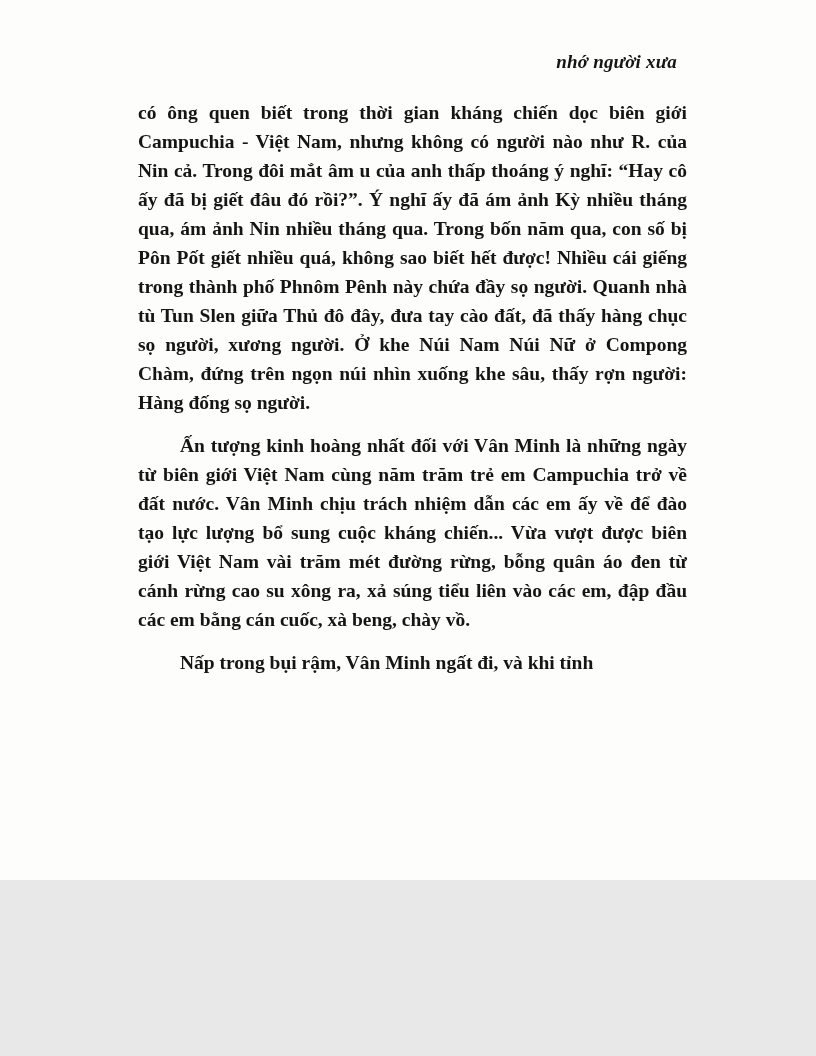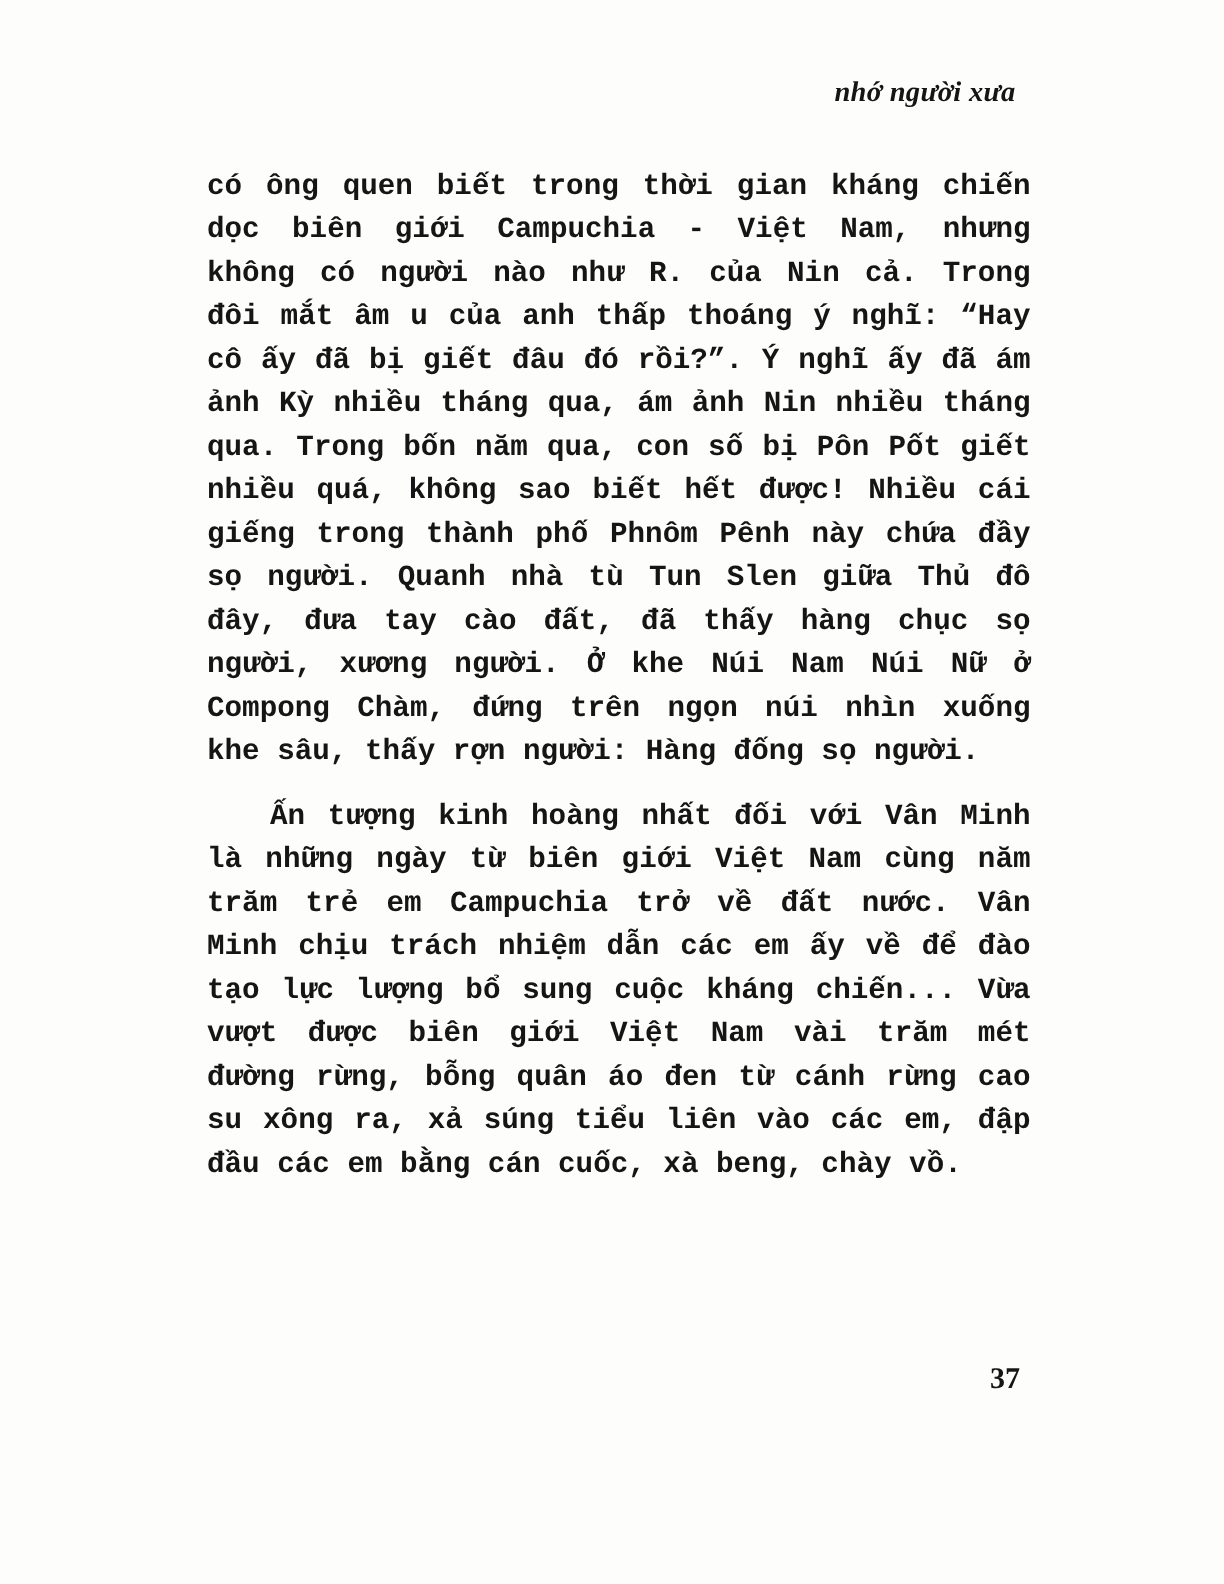"nhớ người xưa" .page { height: 1056px -> 880px }
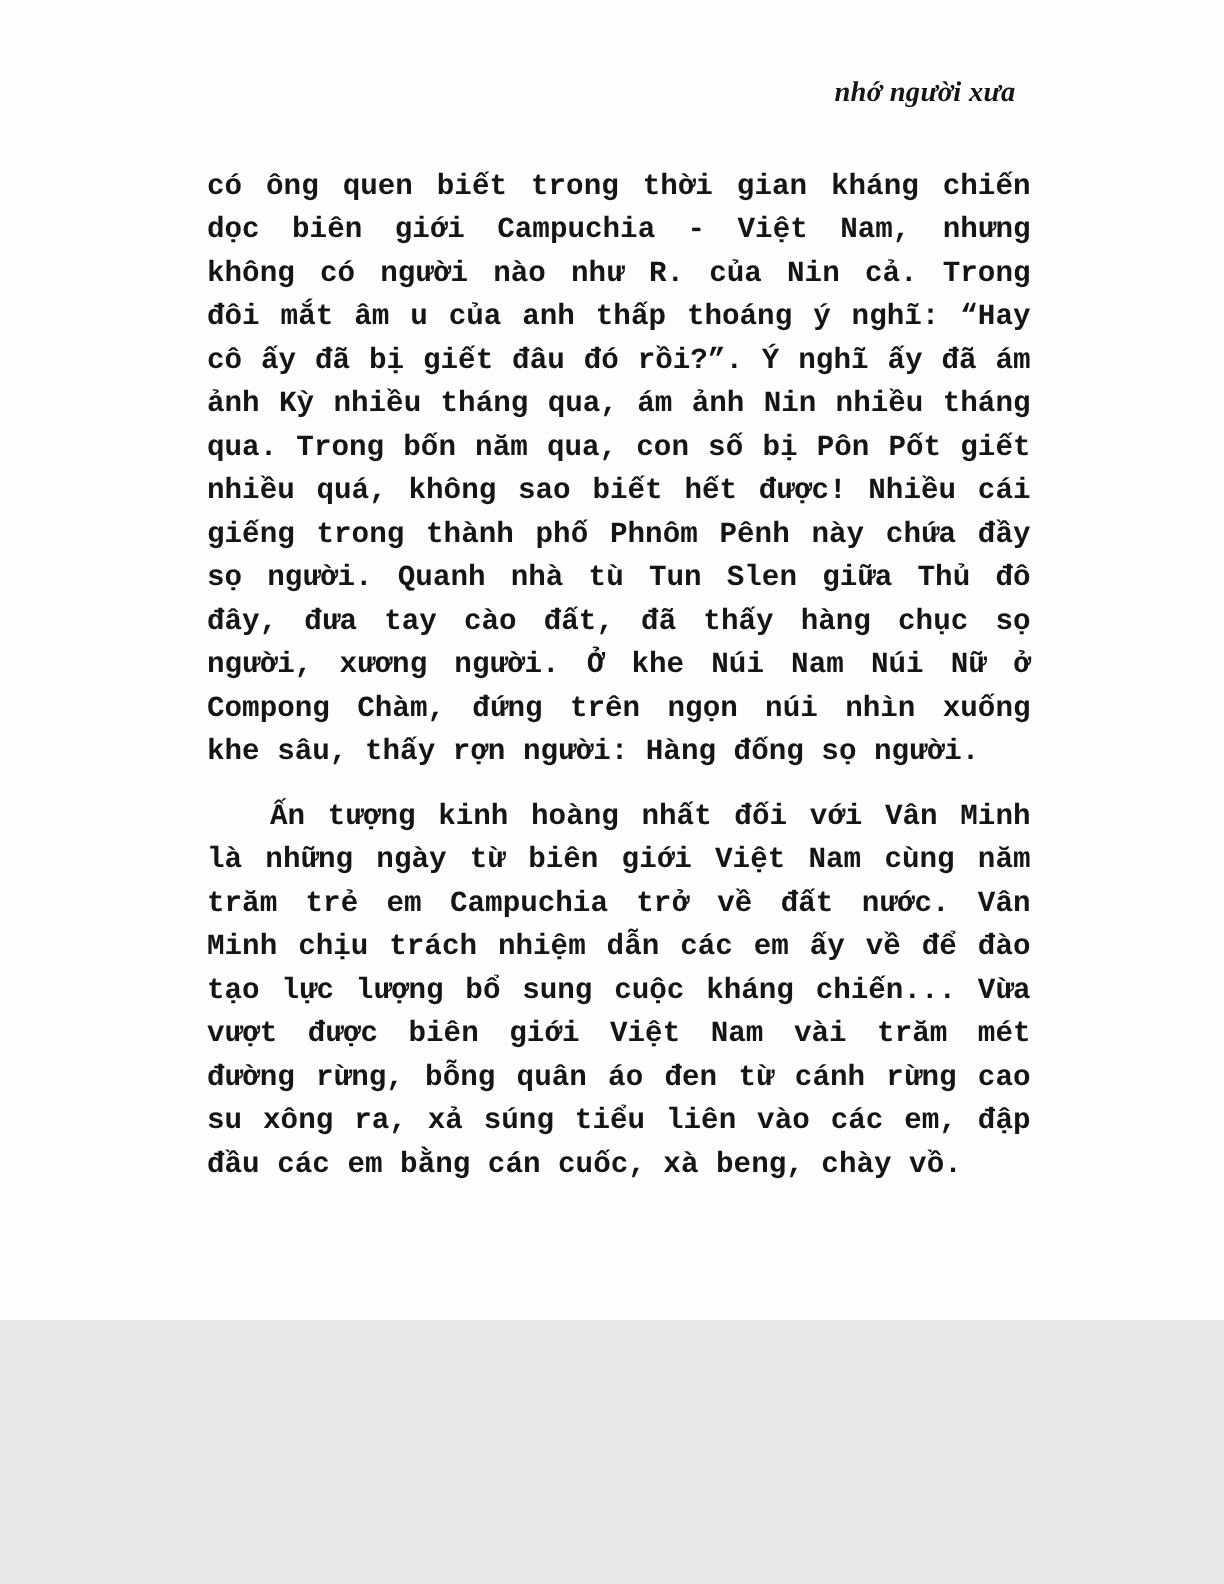"có ông quen biết trong" .page-body { font-family: Liberation Mono, monospace -> none; margin-top: 36px -> 24px }
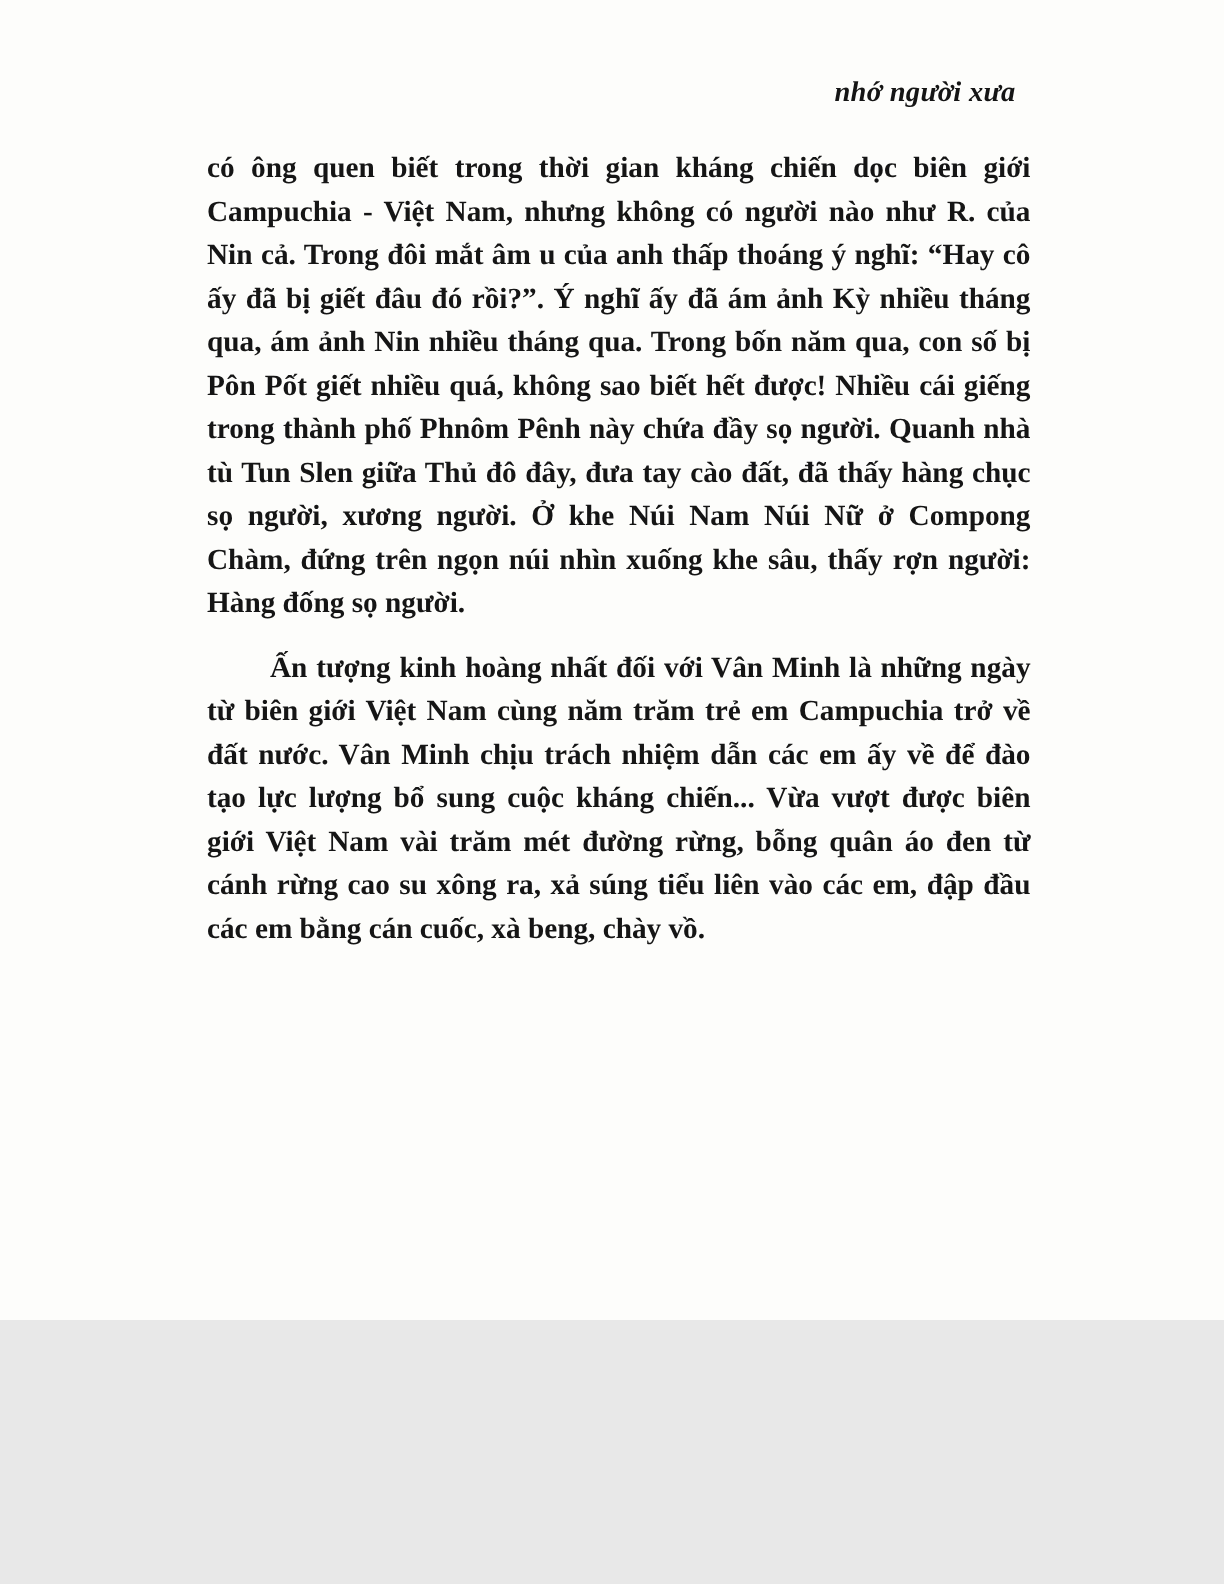"Nấp trong bụi rậm, Vân" p.indent { html: none -> <p>Nấp trong bụi rậm, Vân Minh ngất đi, và khi tỉnh</p> }
